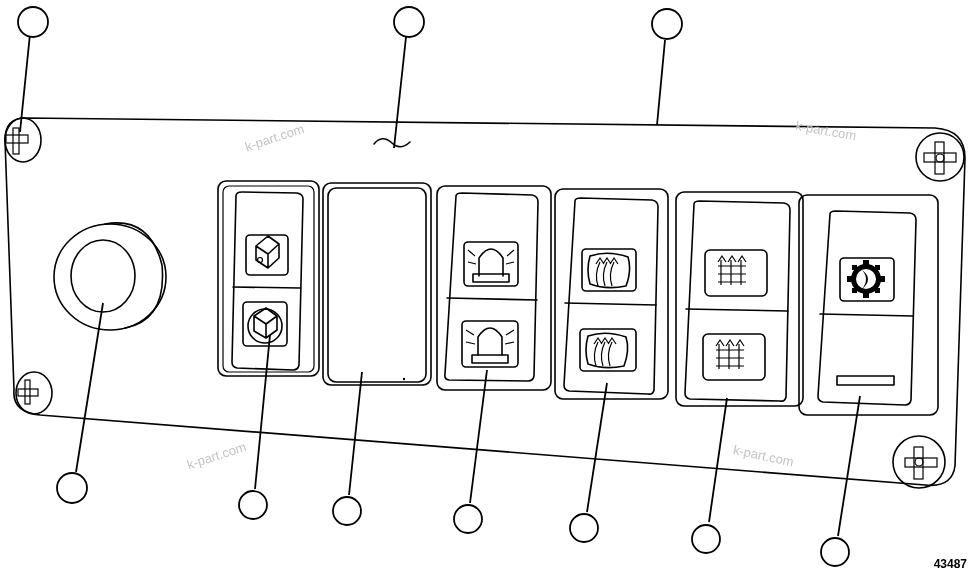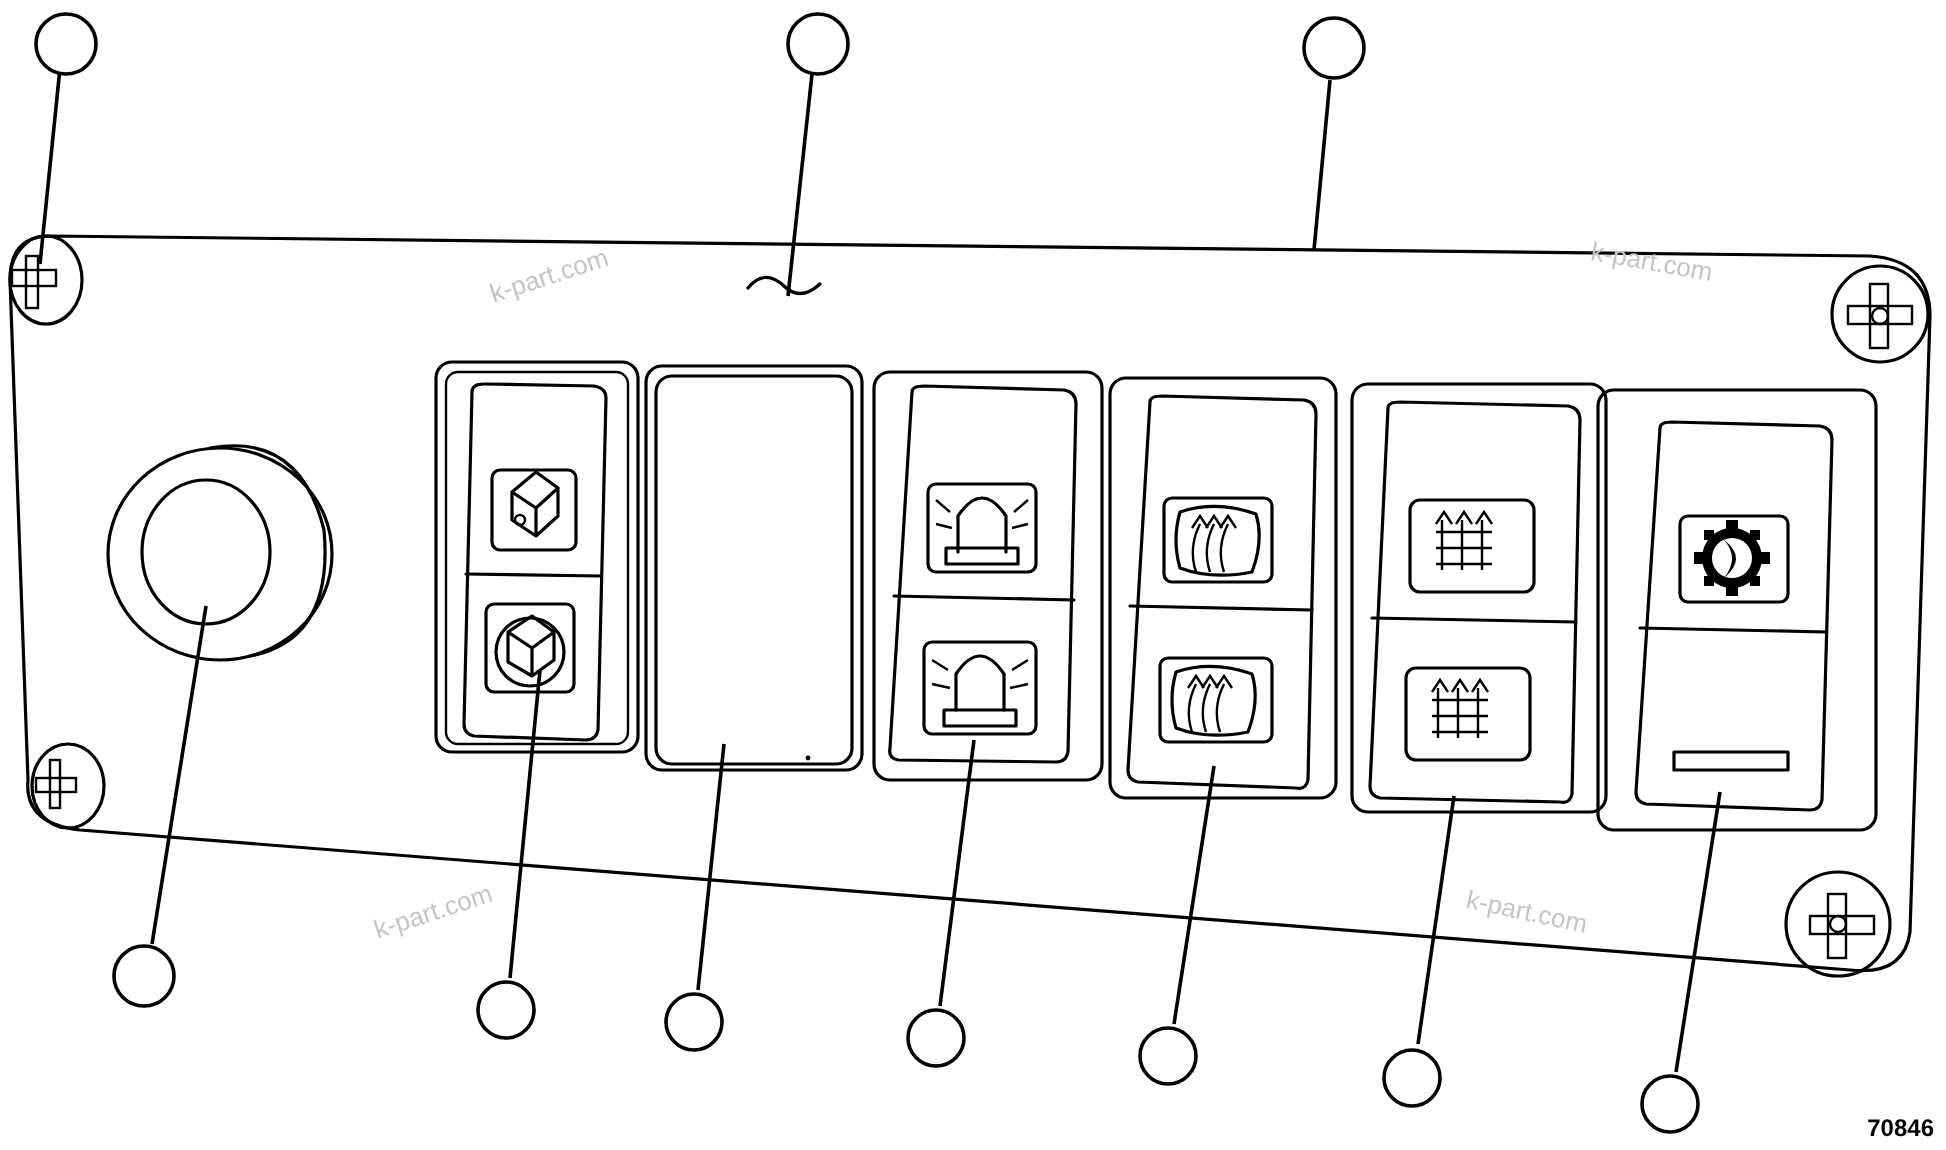"70846" div.fig { text: 70846 -> 43487 }
